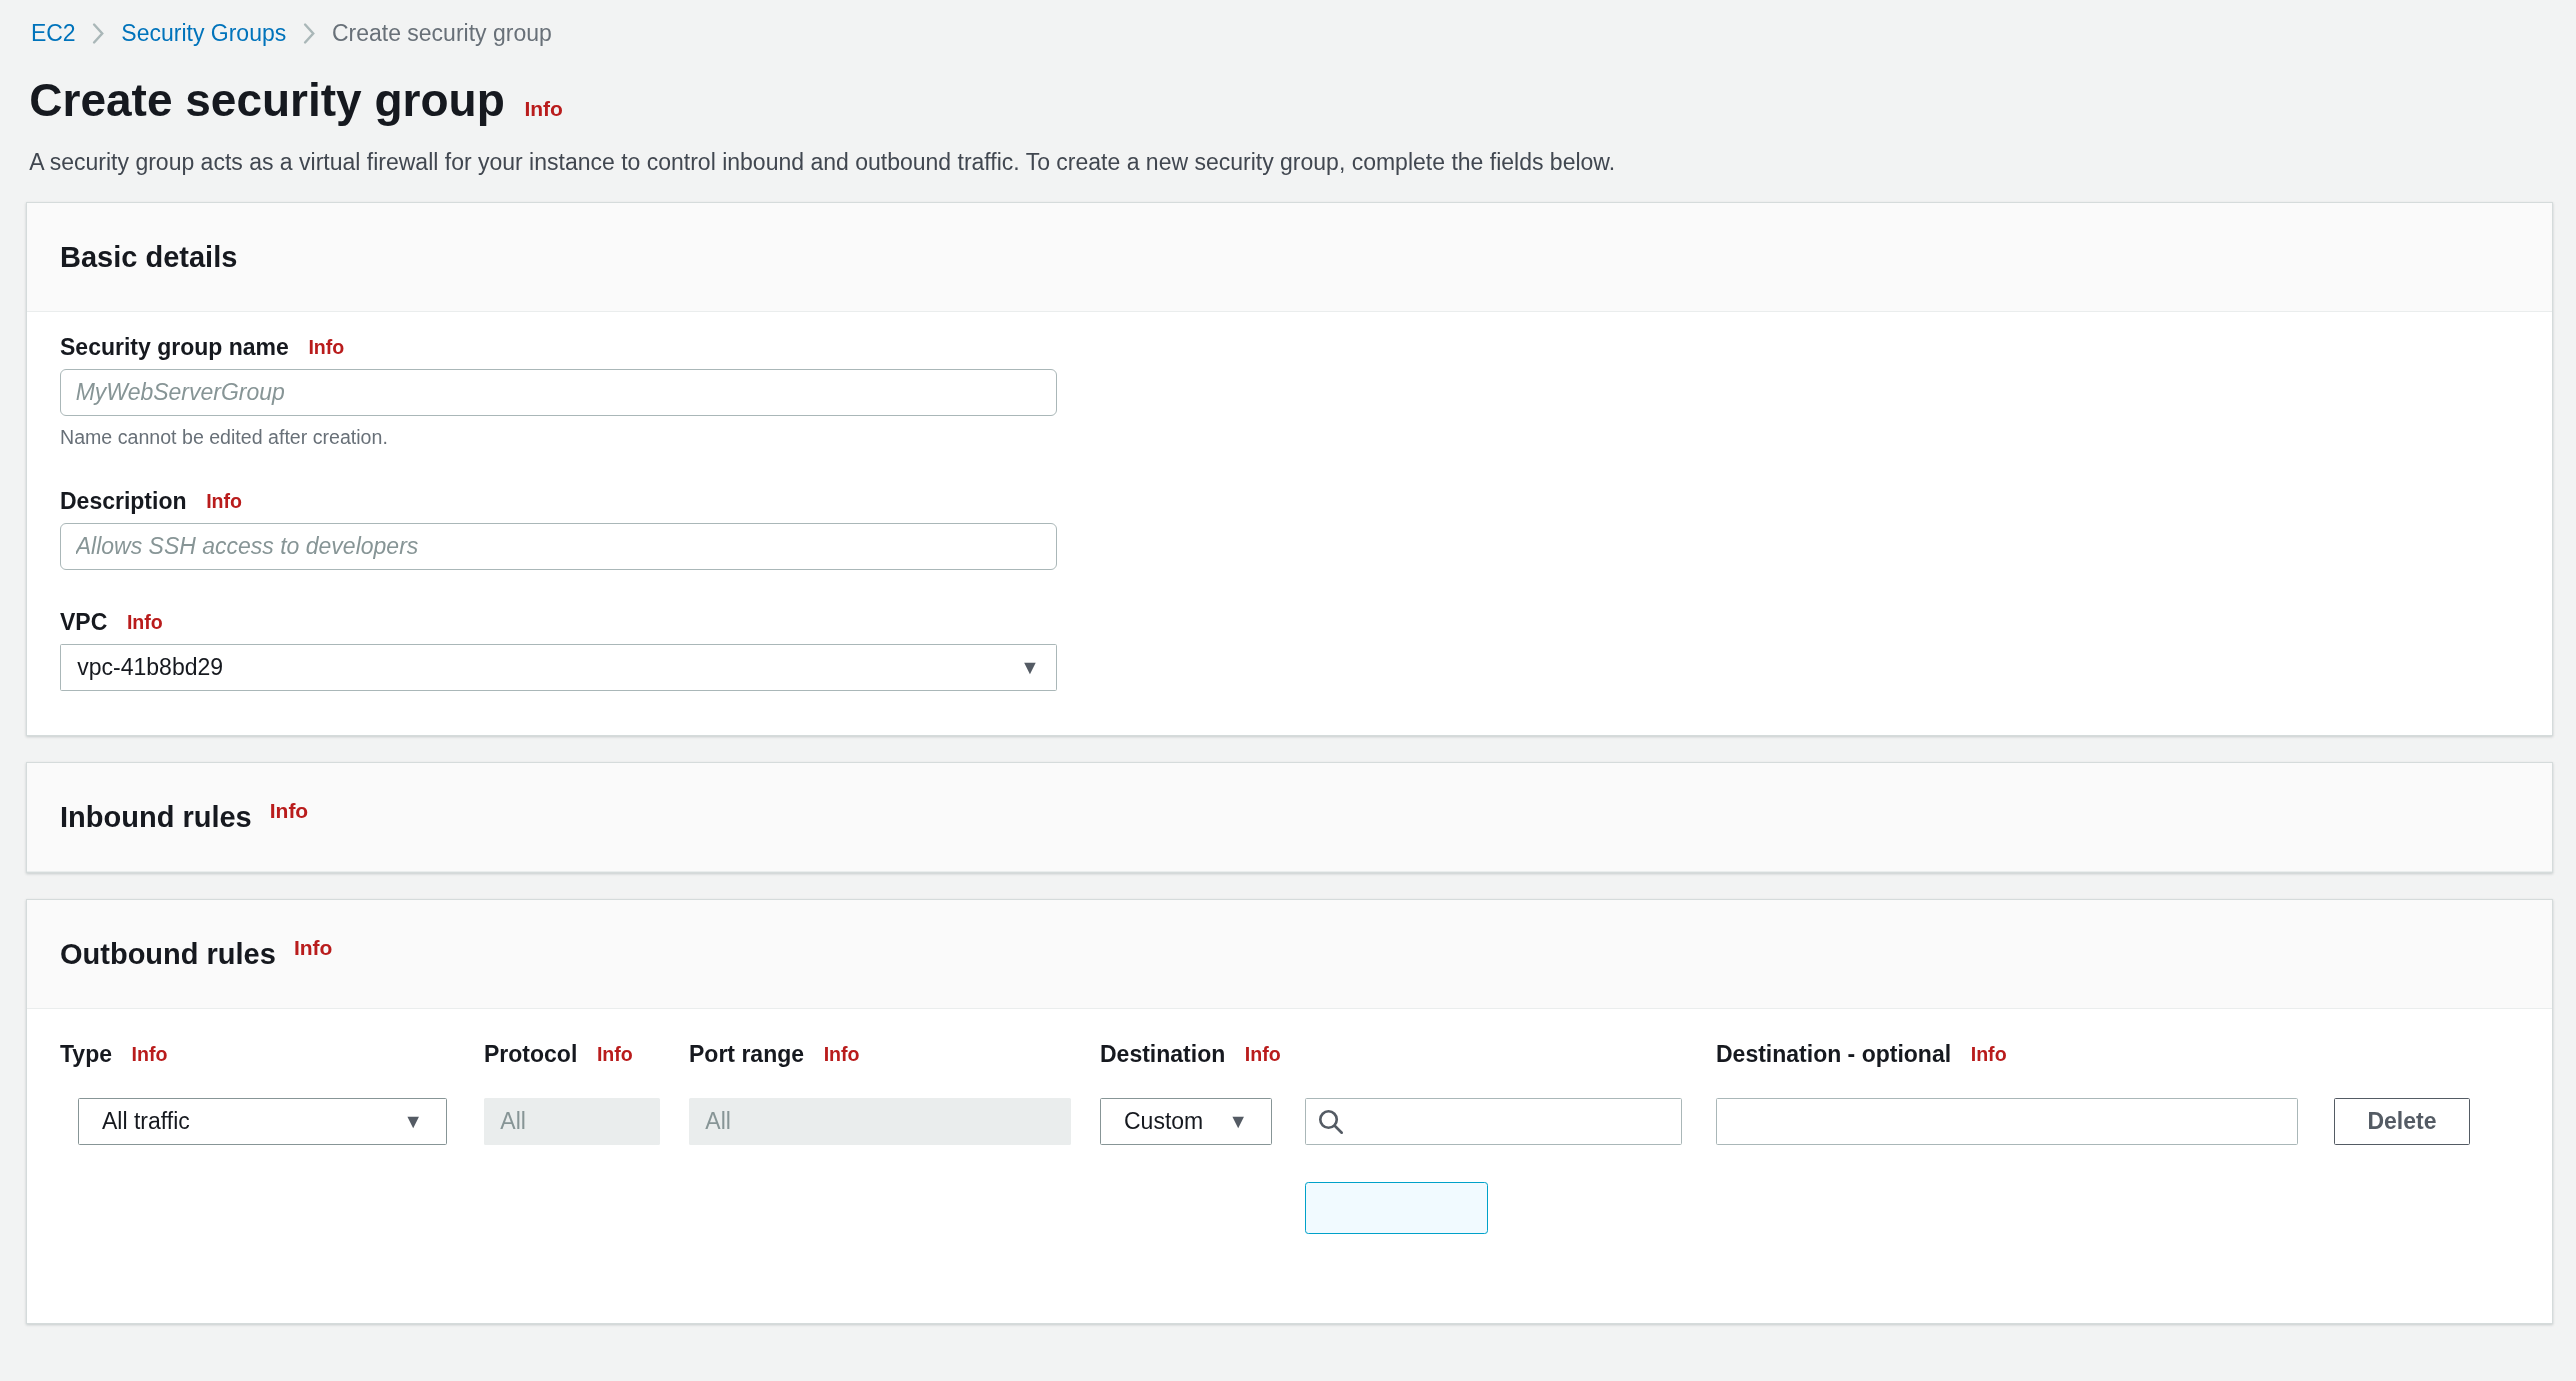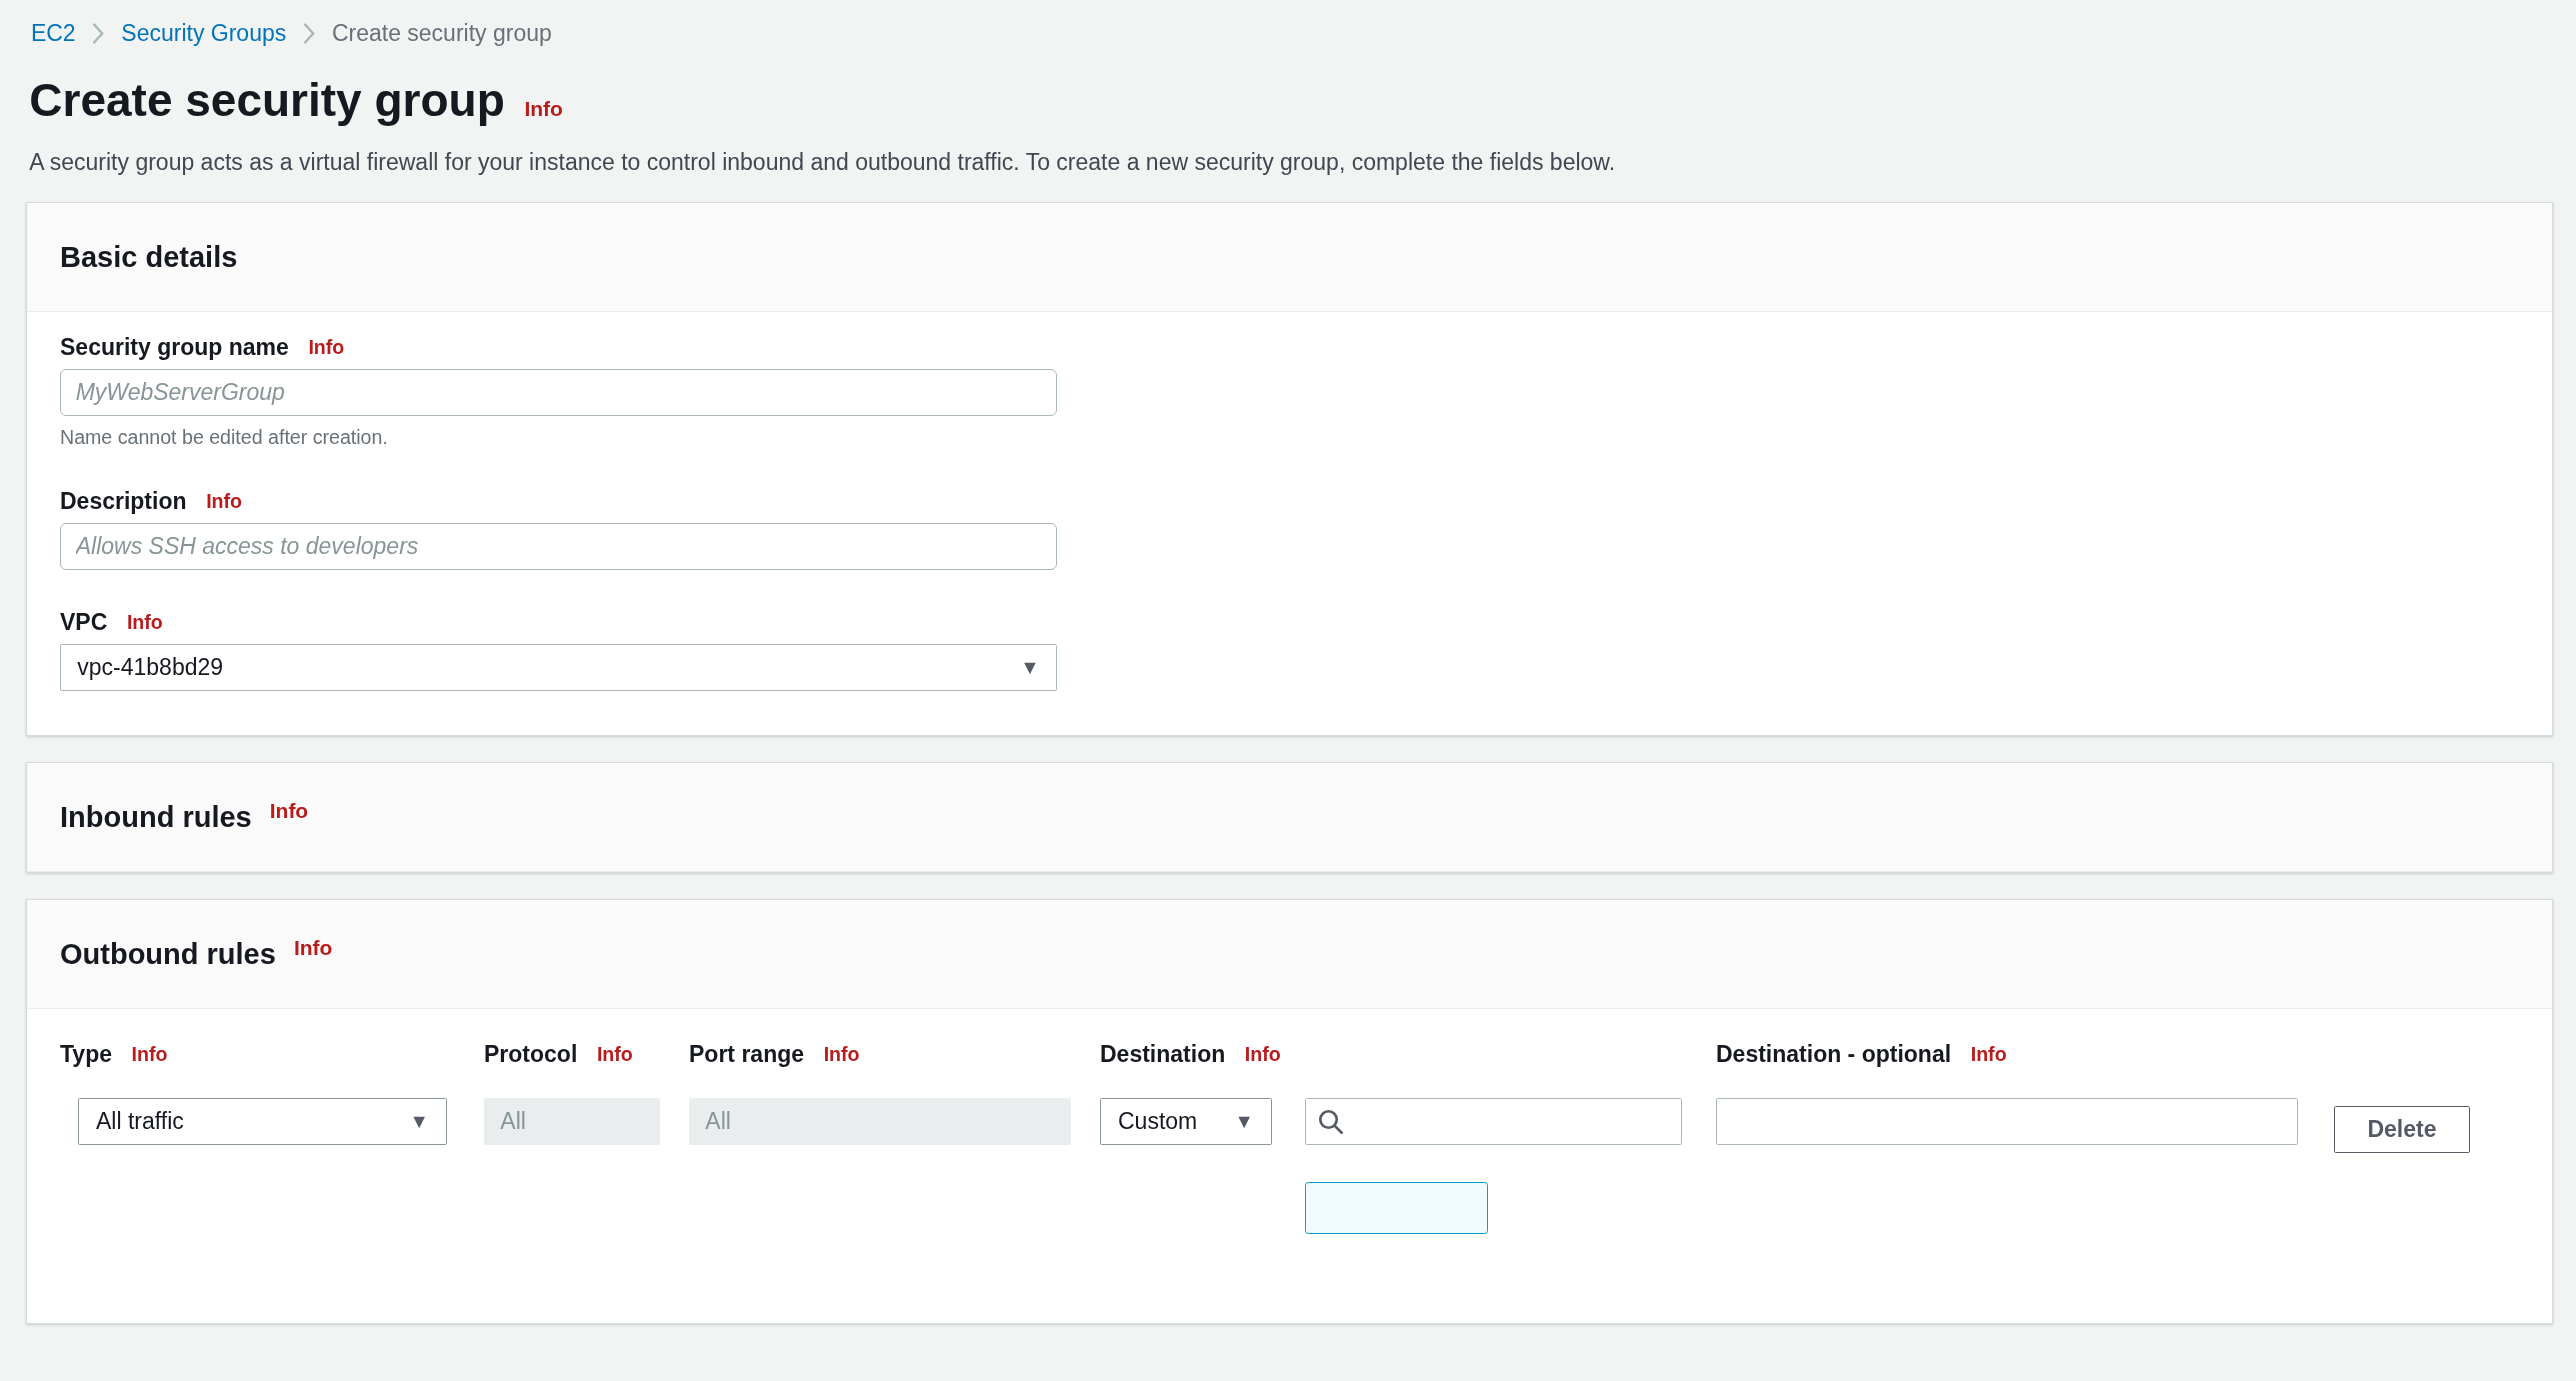"All traffic" .control-select { padding: 0 17px -> 0 23px }
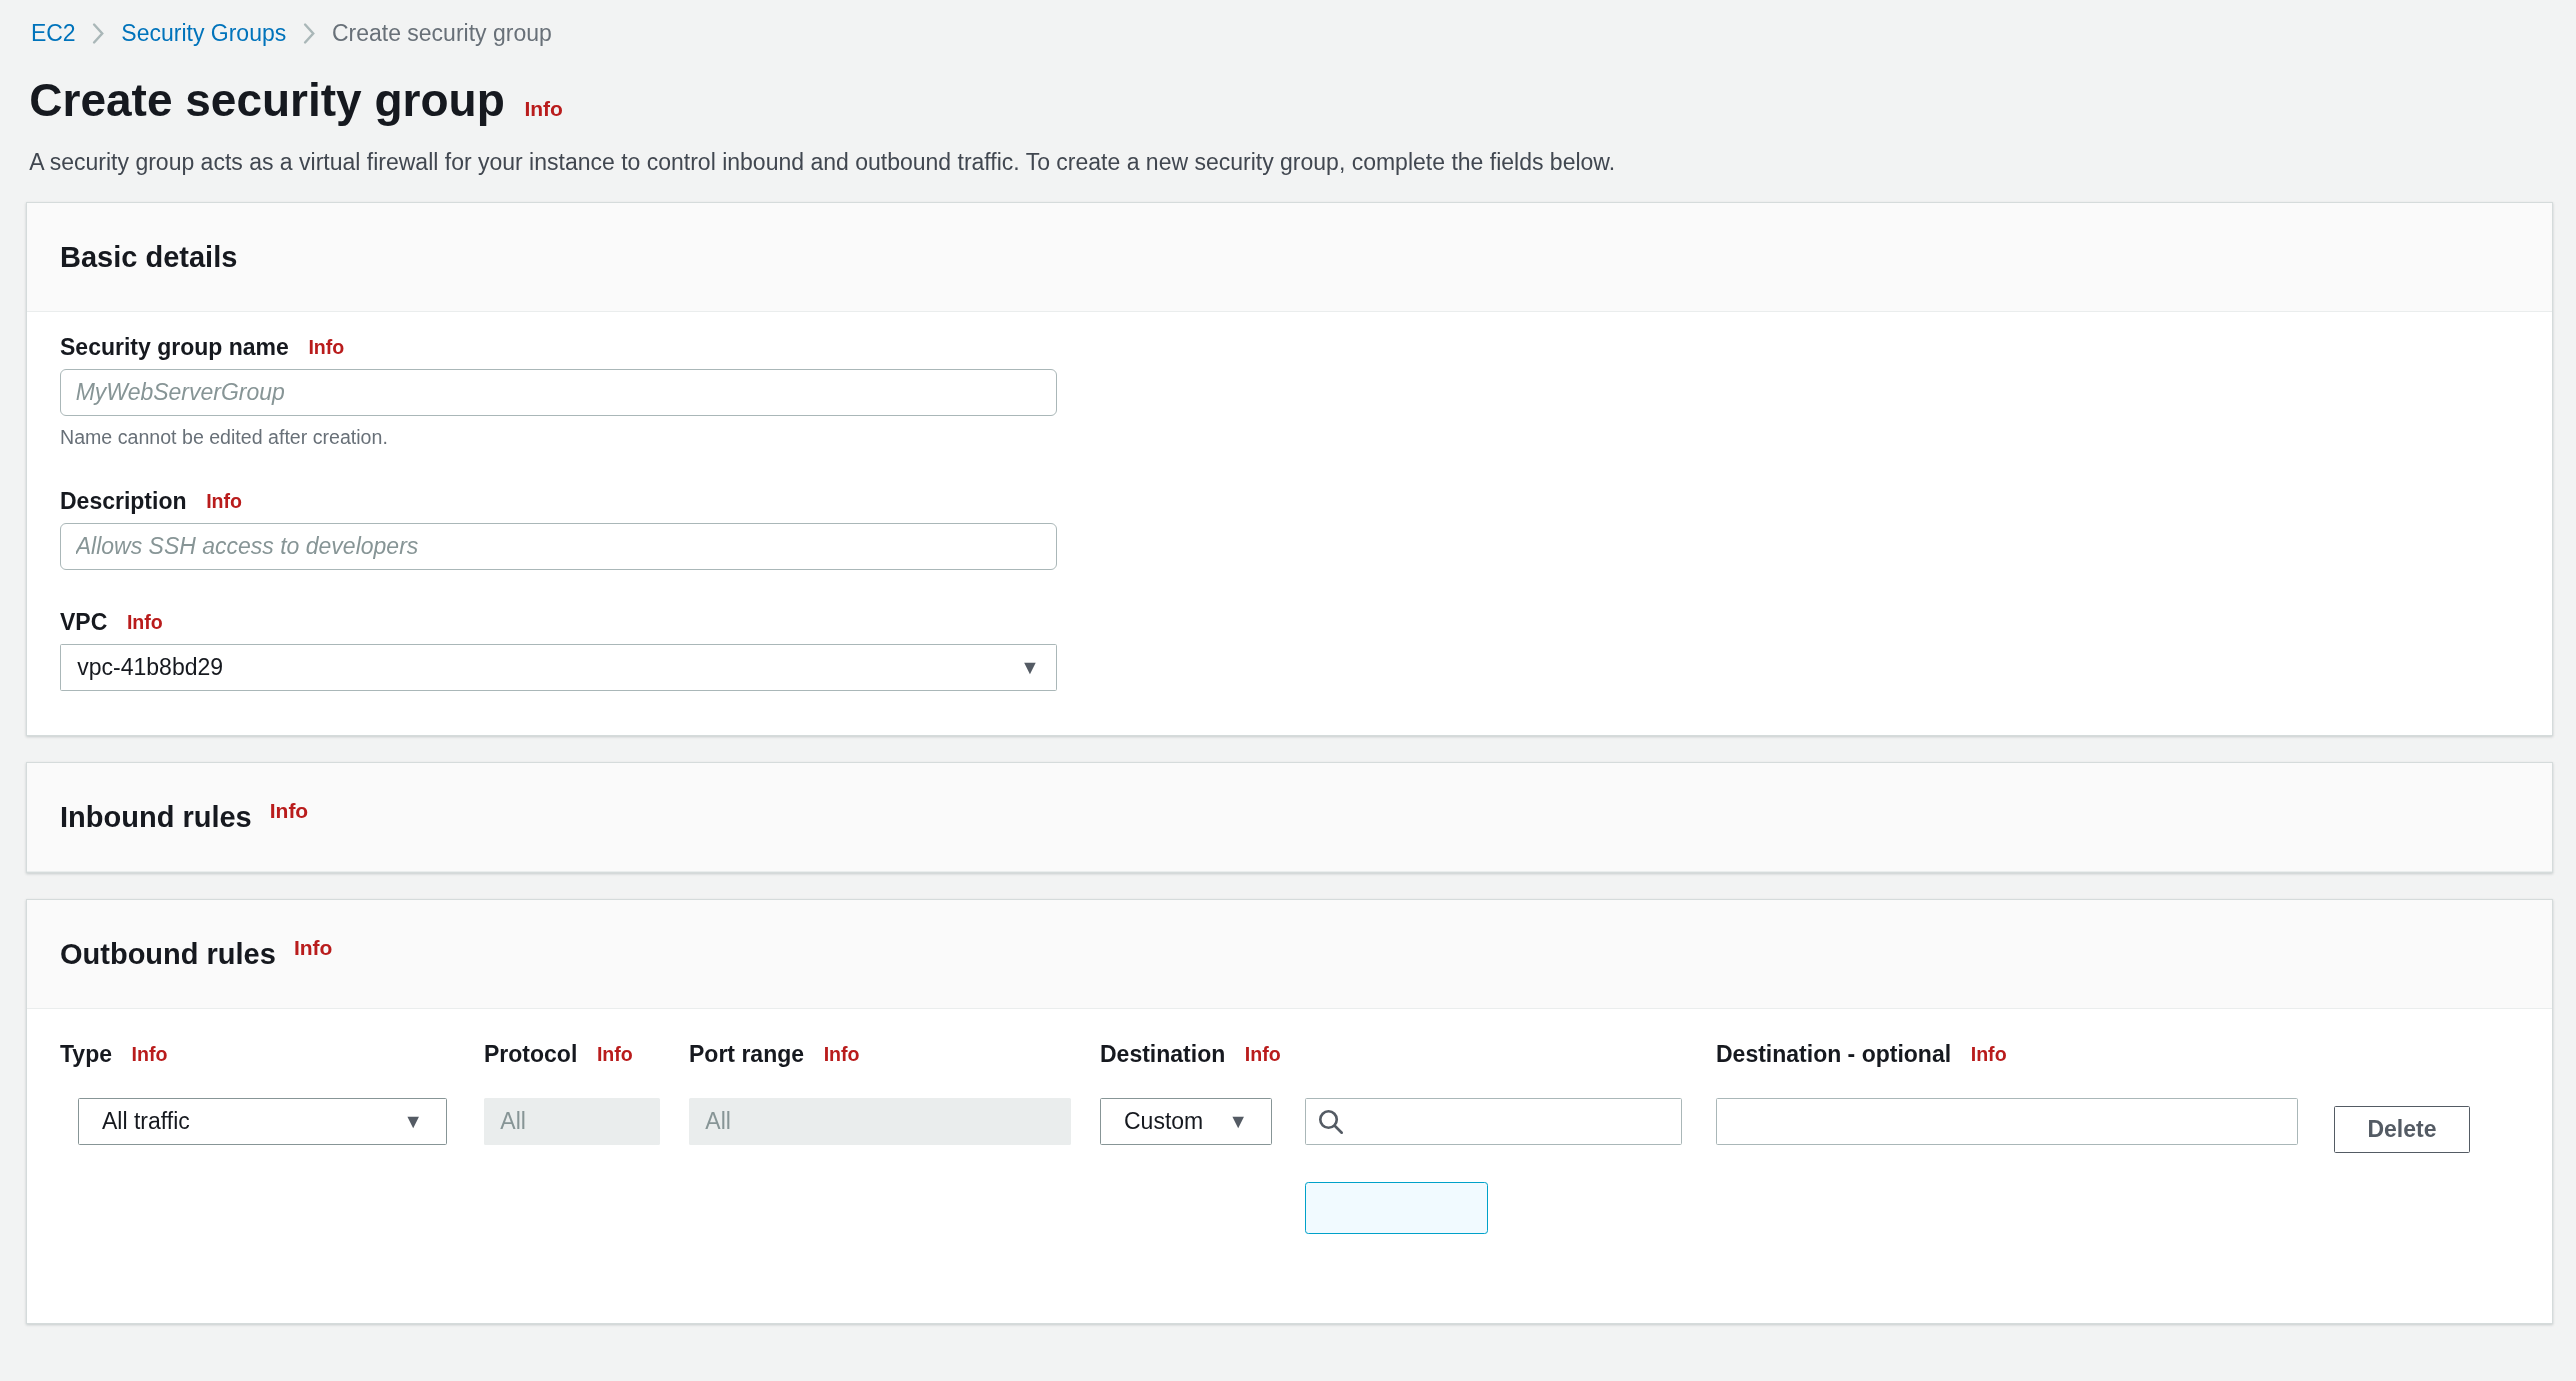"Delete" .btn { margin-top: 8px -> none }
